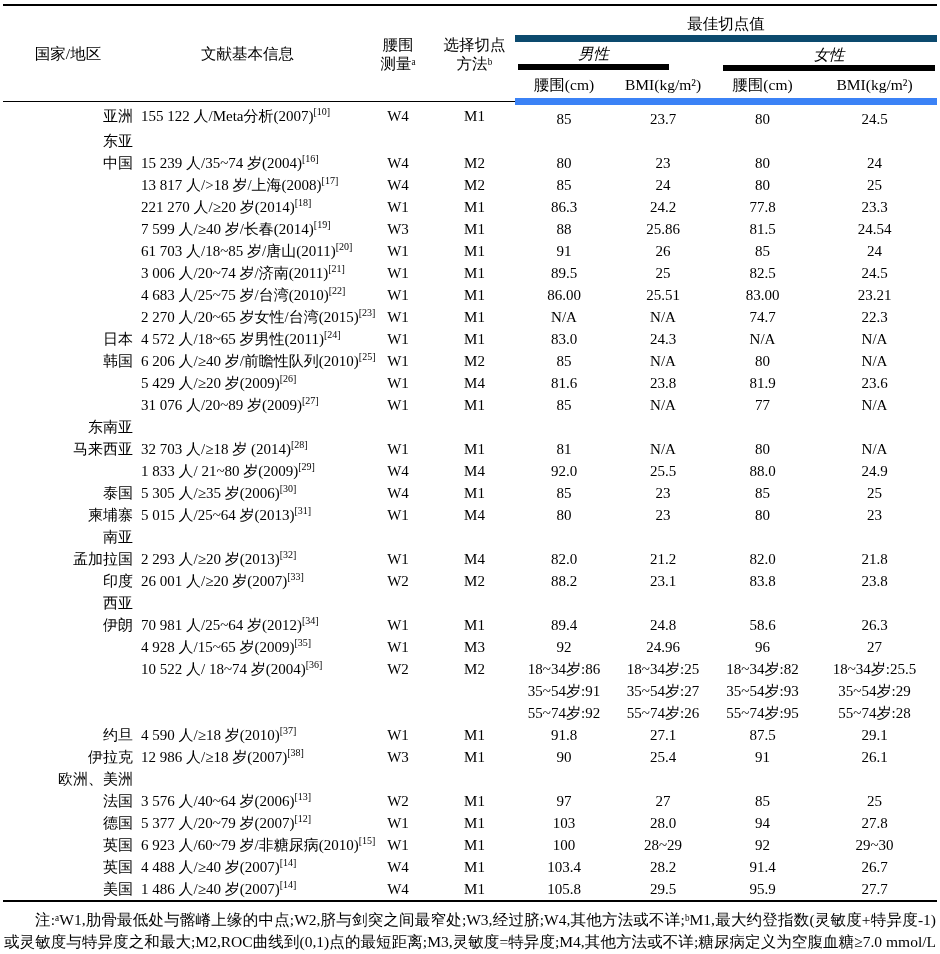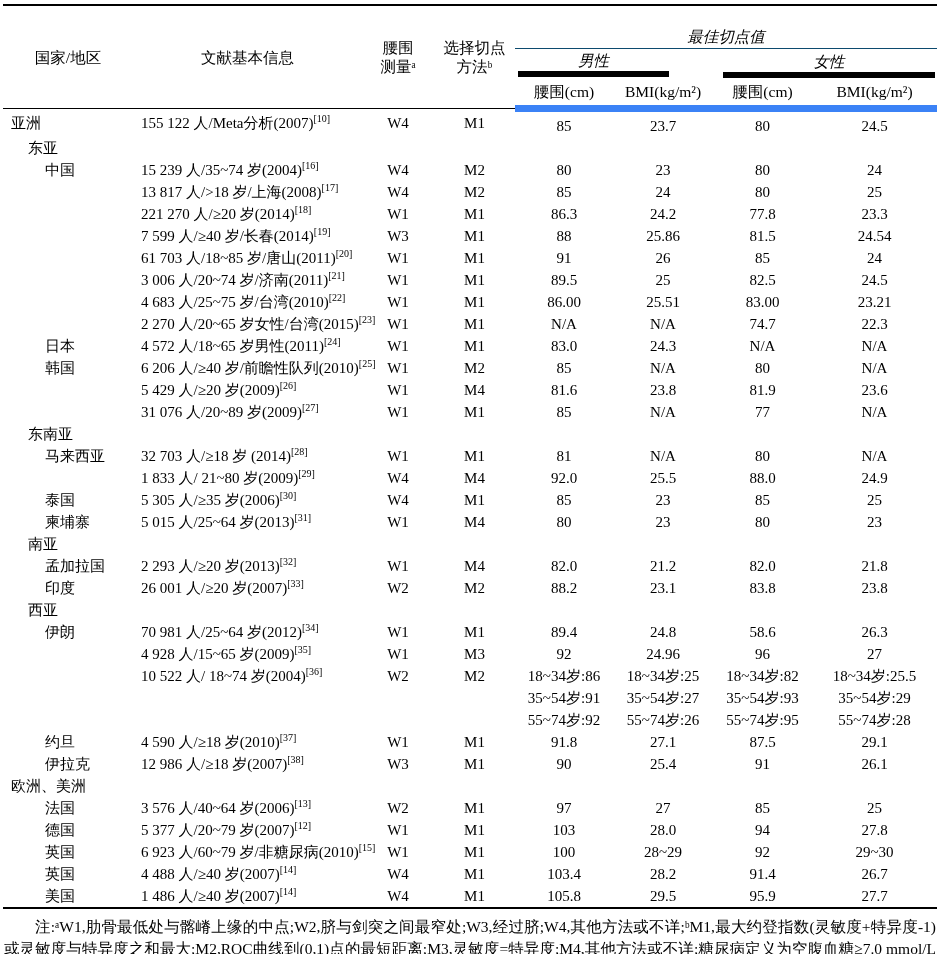"最佳切点值" th.h-group { border-bottom: 1px solid #0c4a6e -> 7px solid #0c4a6e; font-style: italic -> none; padding-top: 19px -> 6px }
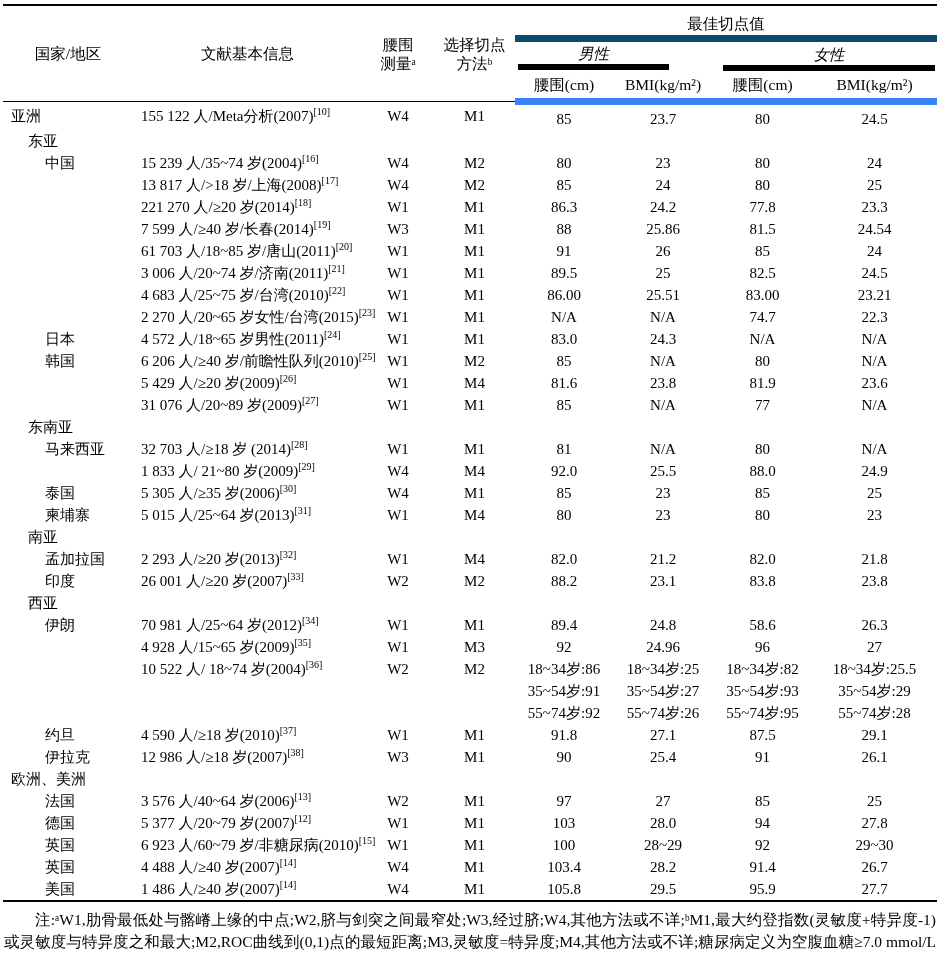"亚洲" .c-region { text-align: left -> right }
